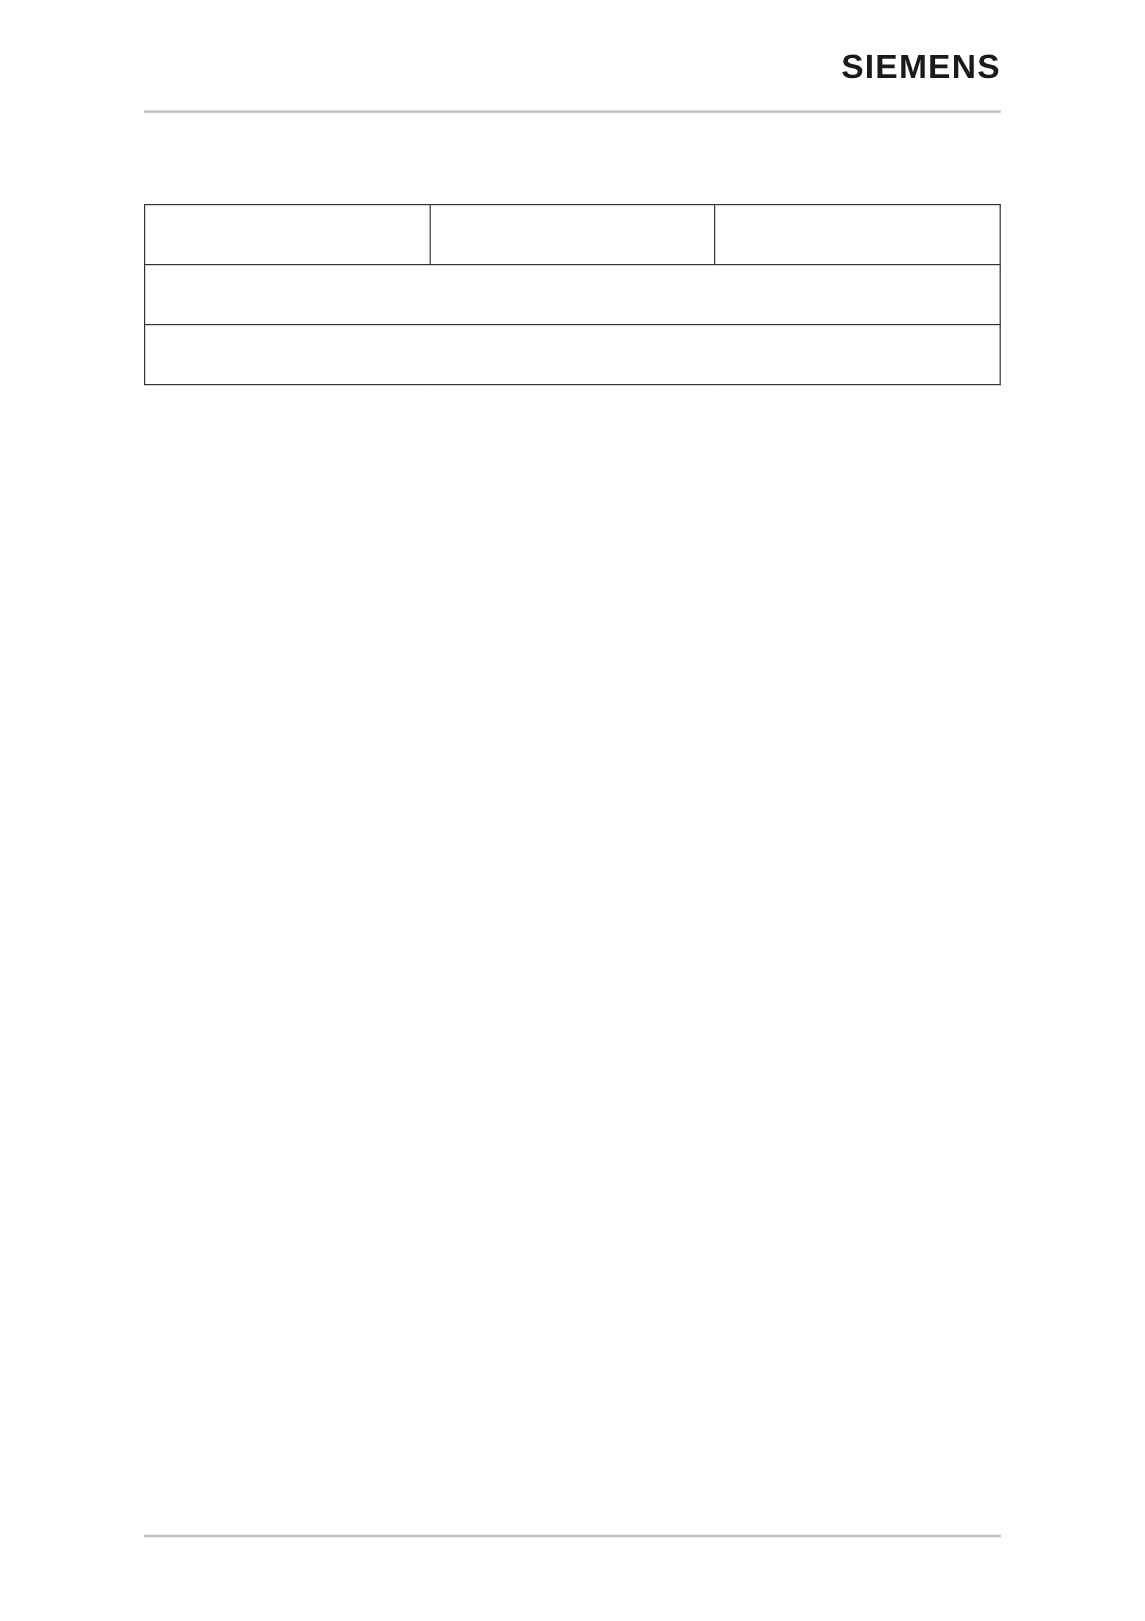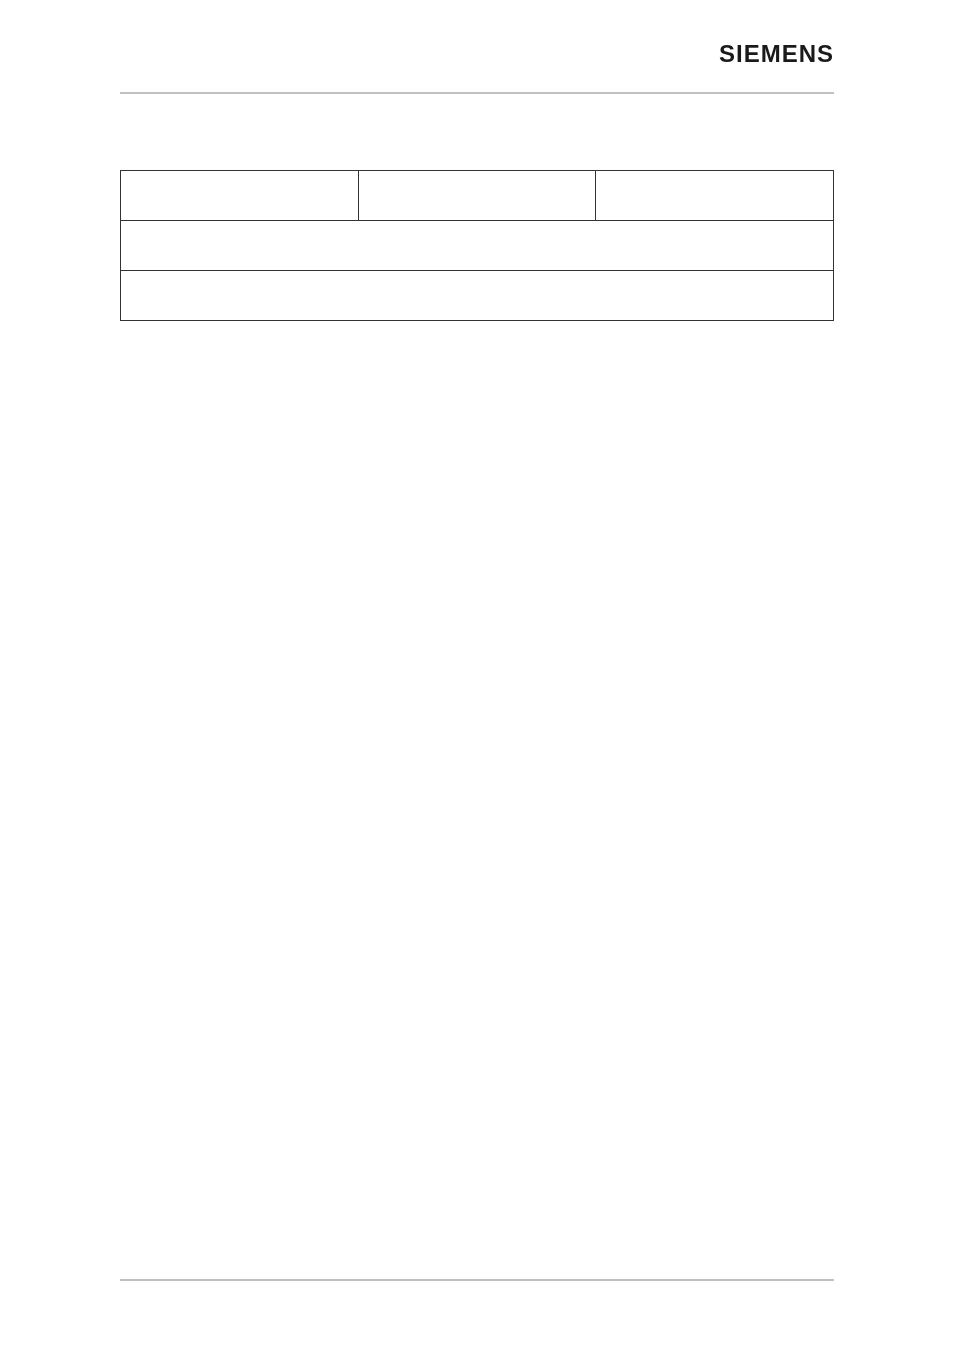"SIEMENS" .logo { font-size: 24px -> 28px }
